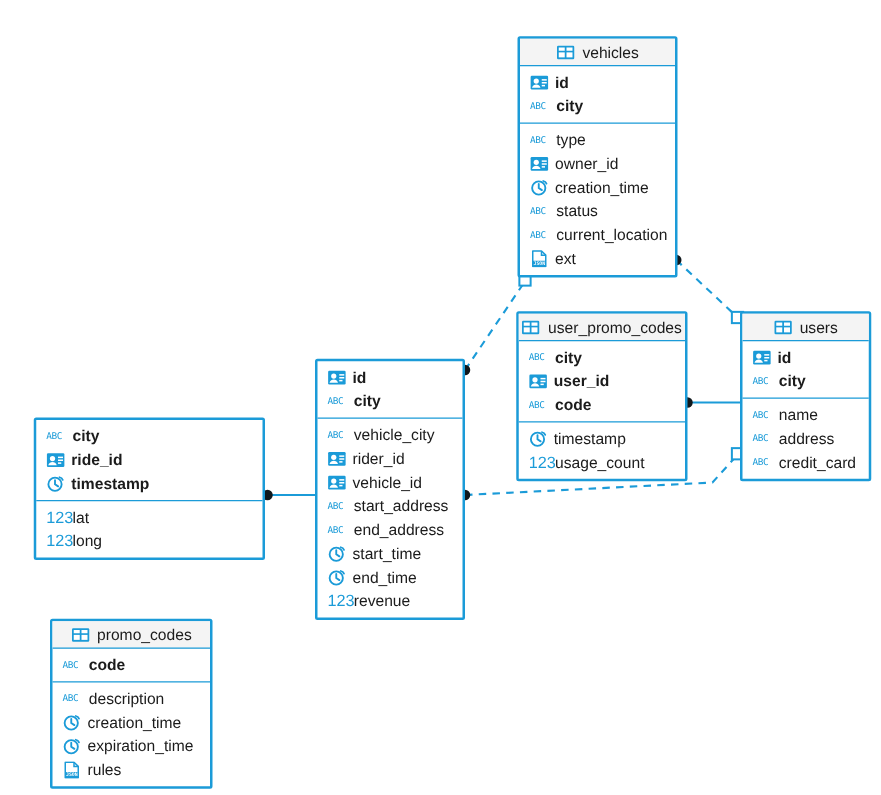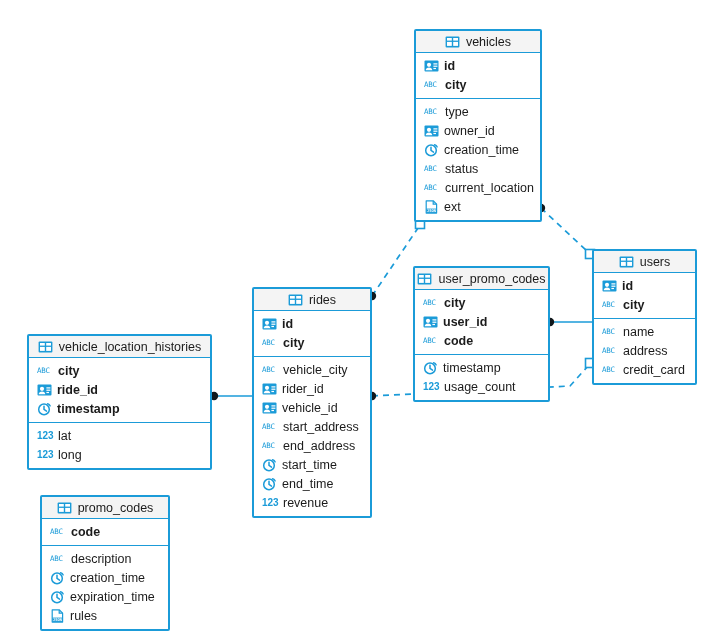"user_promo_codes" div.table-node { margin-top: 17px -> none }
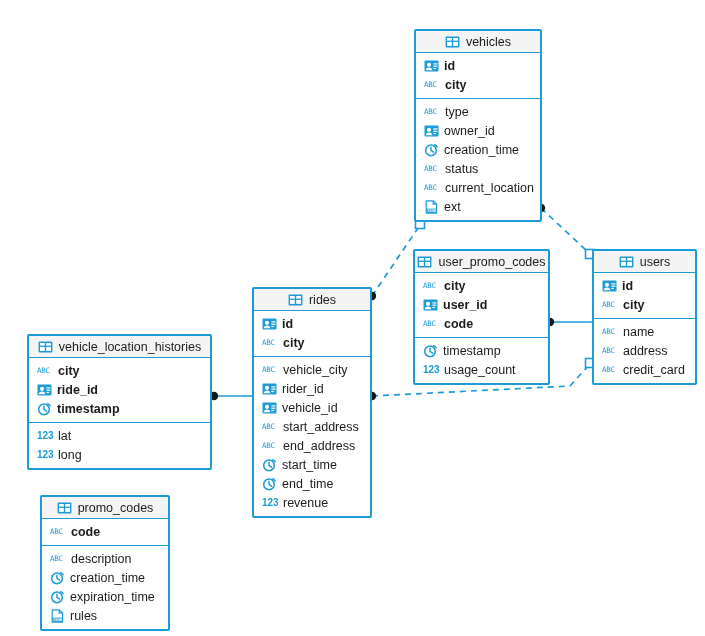"rides" div.tbl-header { html: <div> <span> <svg> <rect></rect> <rect></rect> <rect></rect> <rect></rect> <rect></rect> </svg> </span> <span>rides</span> </div> -> none }
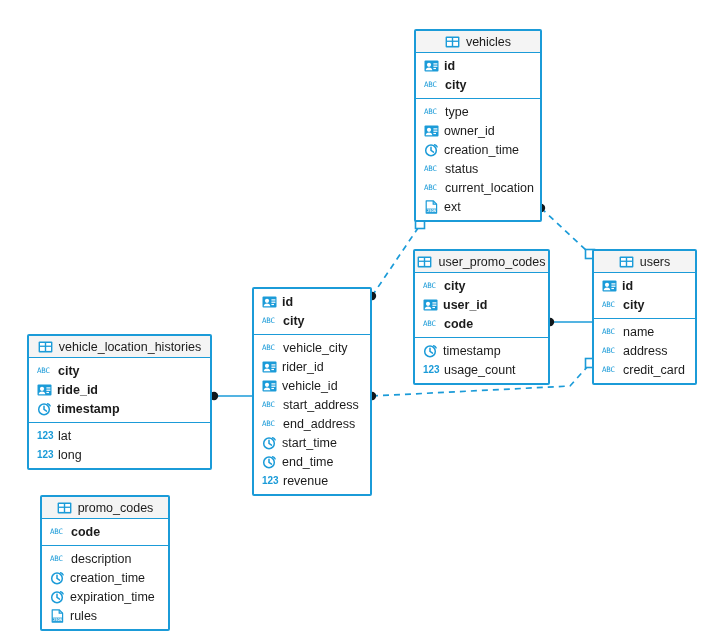"vehicle_location_histories" div.tbl-header { html: <div> <span> <svg> <rect></rect> <rect></rect> <rect></rect> <rect></rect> <rect></rect> </svg> </span> <span>vehicle_location_histories</span> </div> -> none }
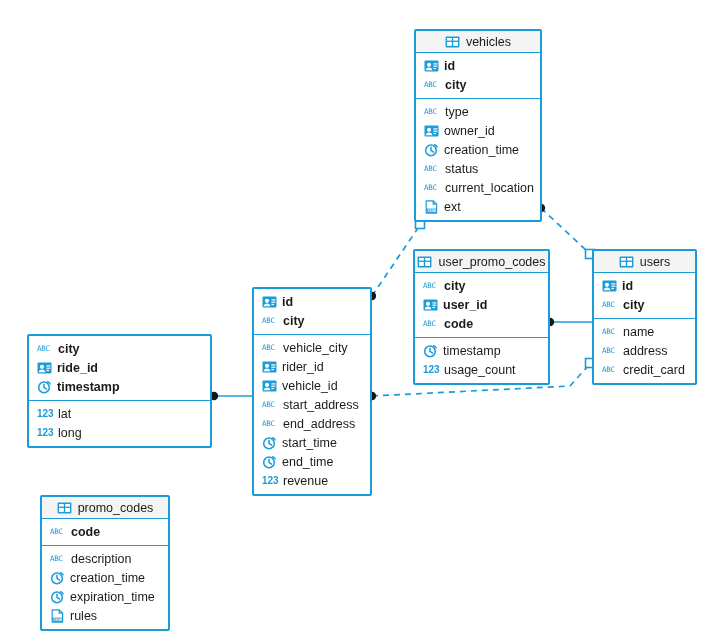"123" .ico-num { font-size: 10px -> 13px; font-weight: bold -> normal }
